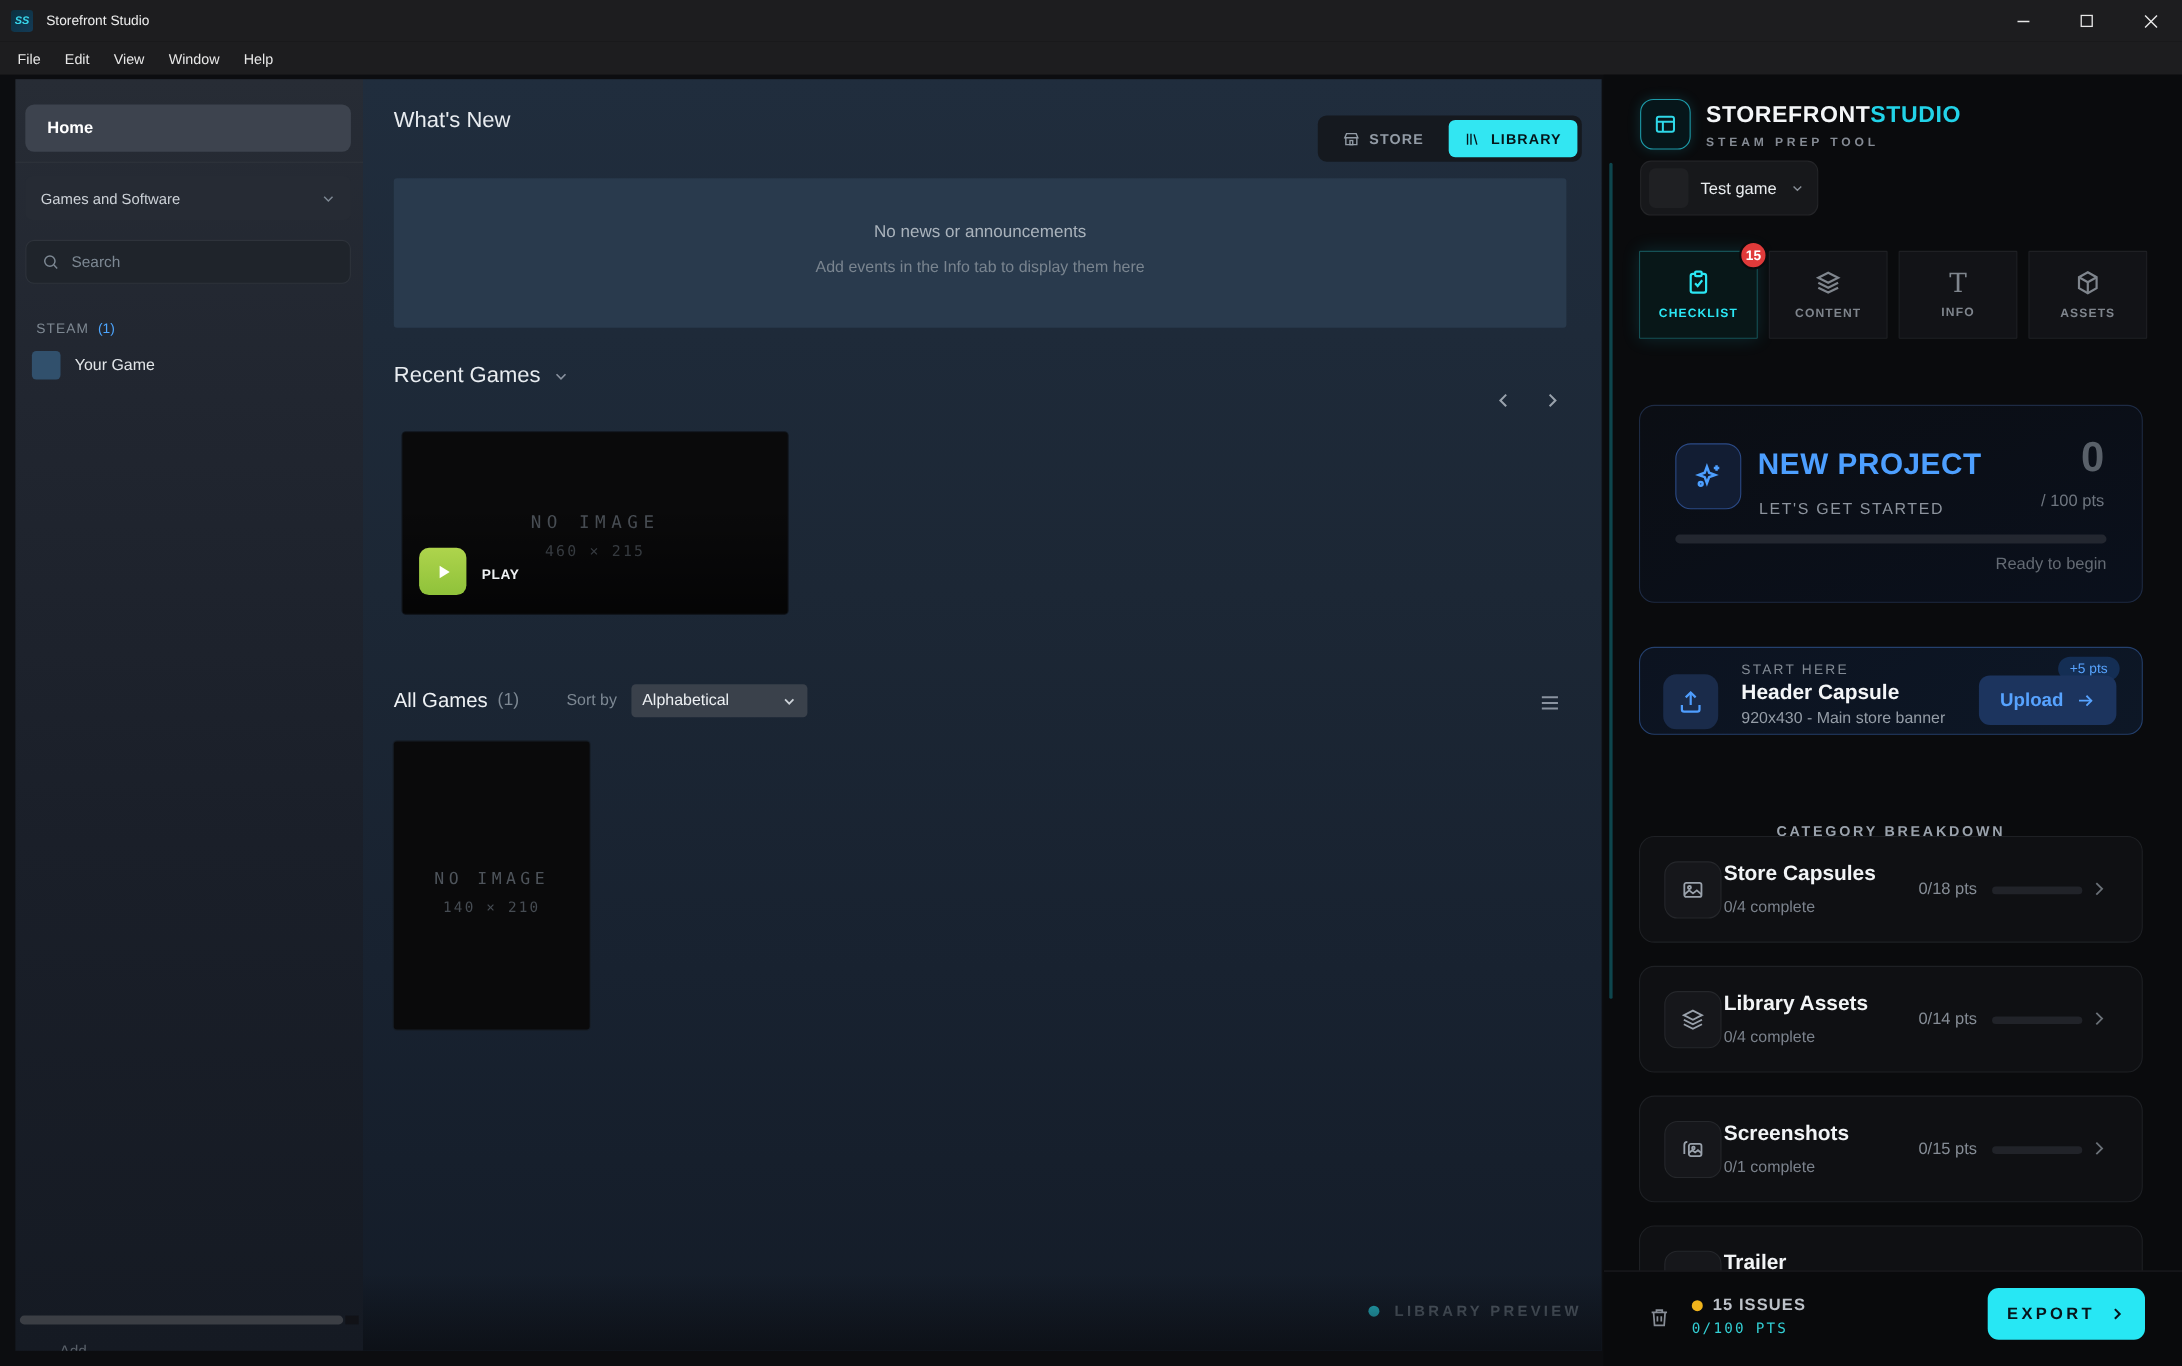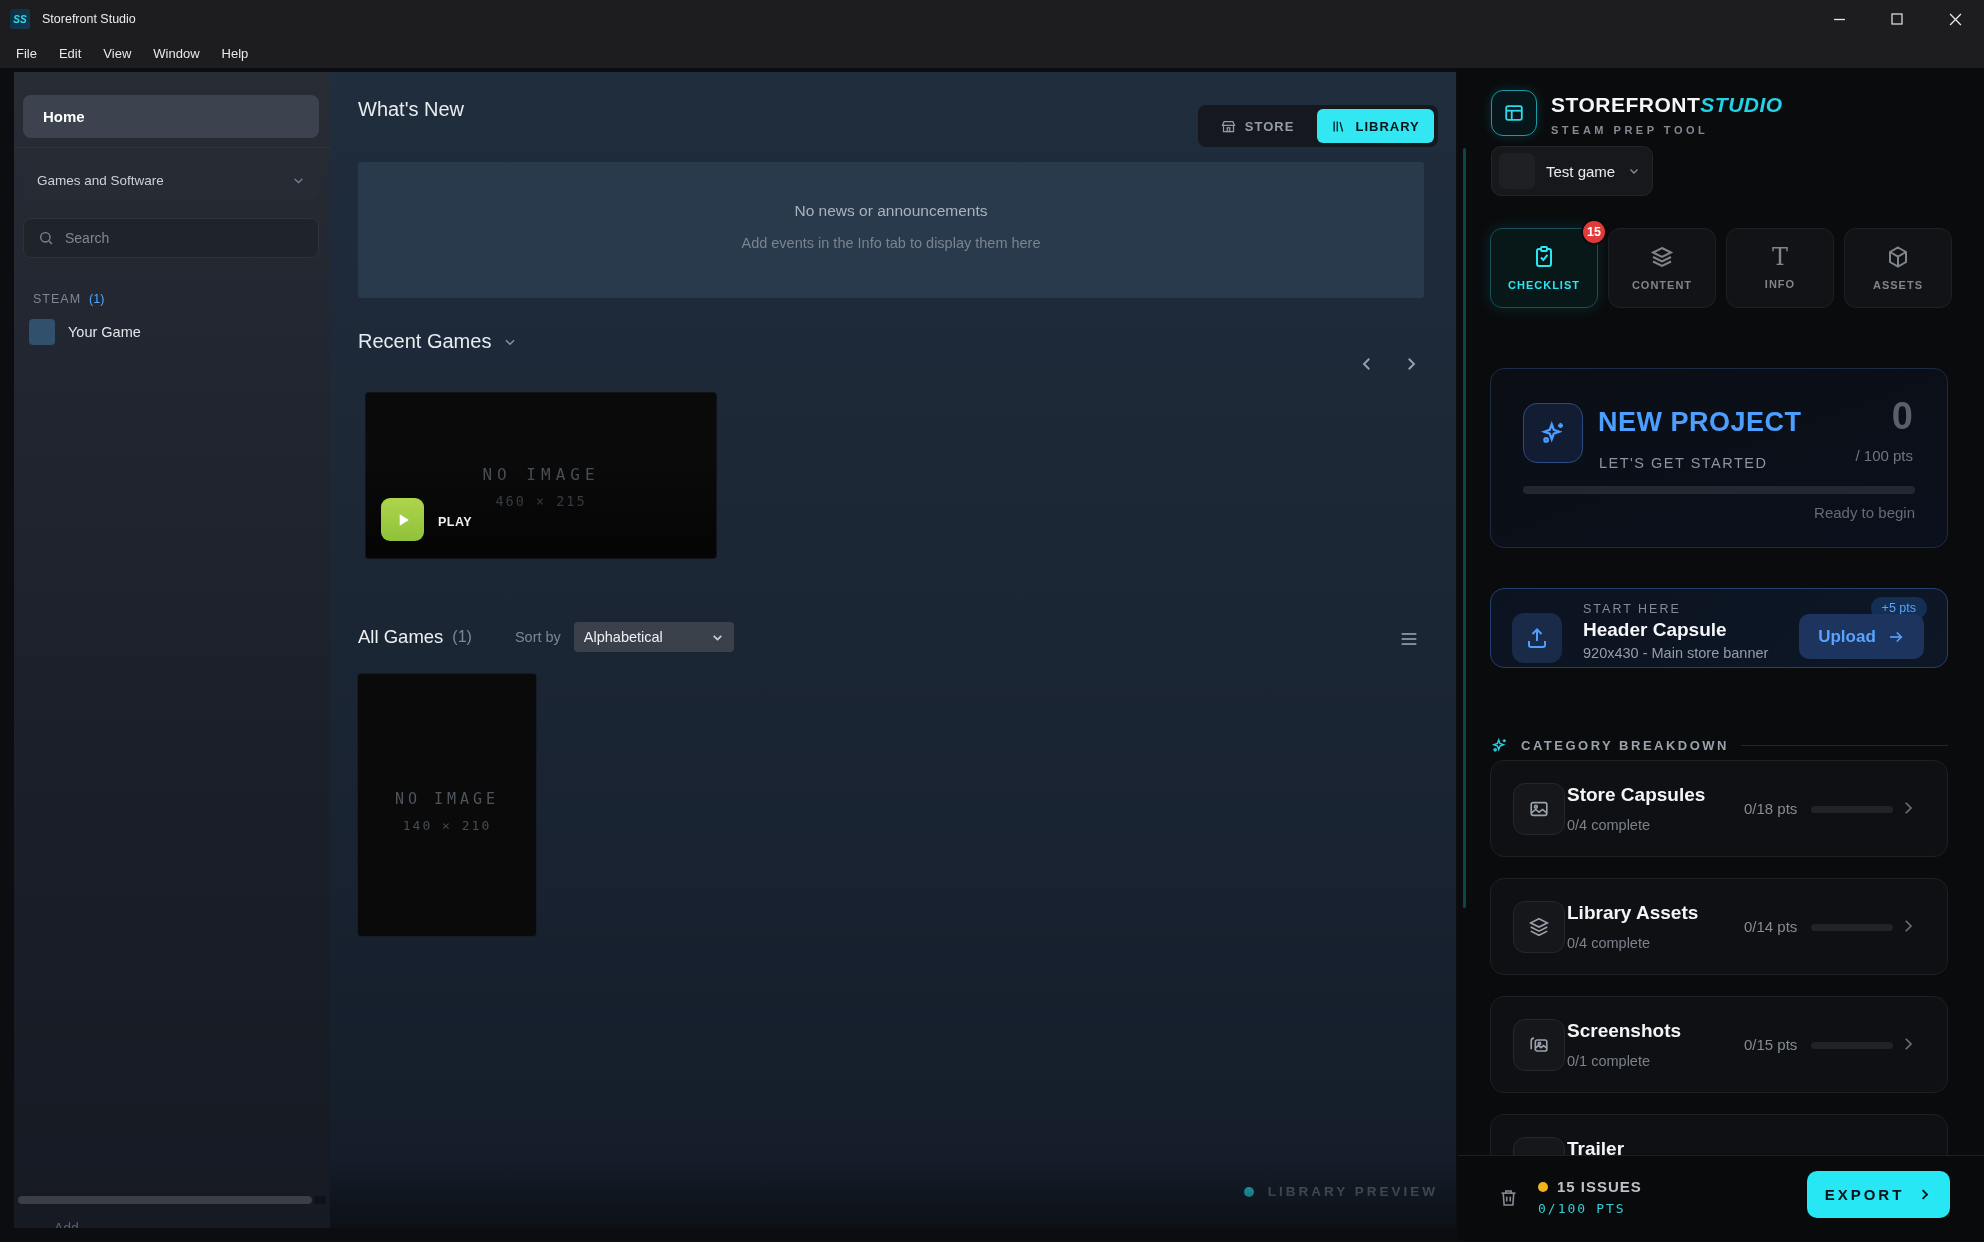"STUDIO" .p-brand-title .accent { font-style: italic -> none }
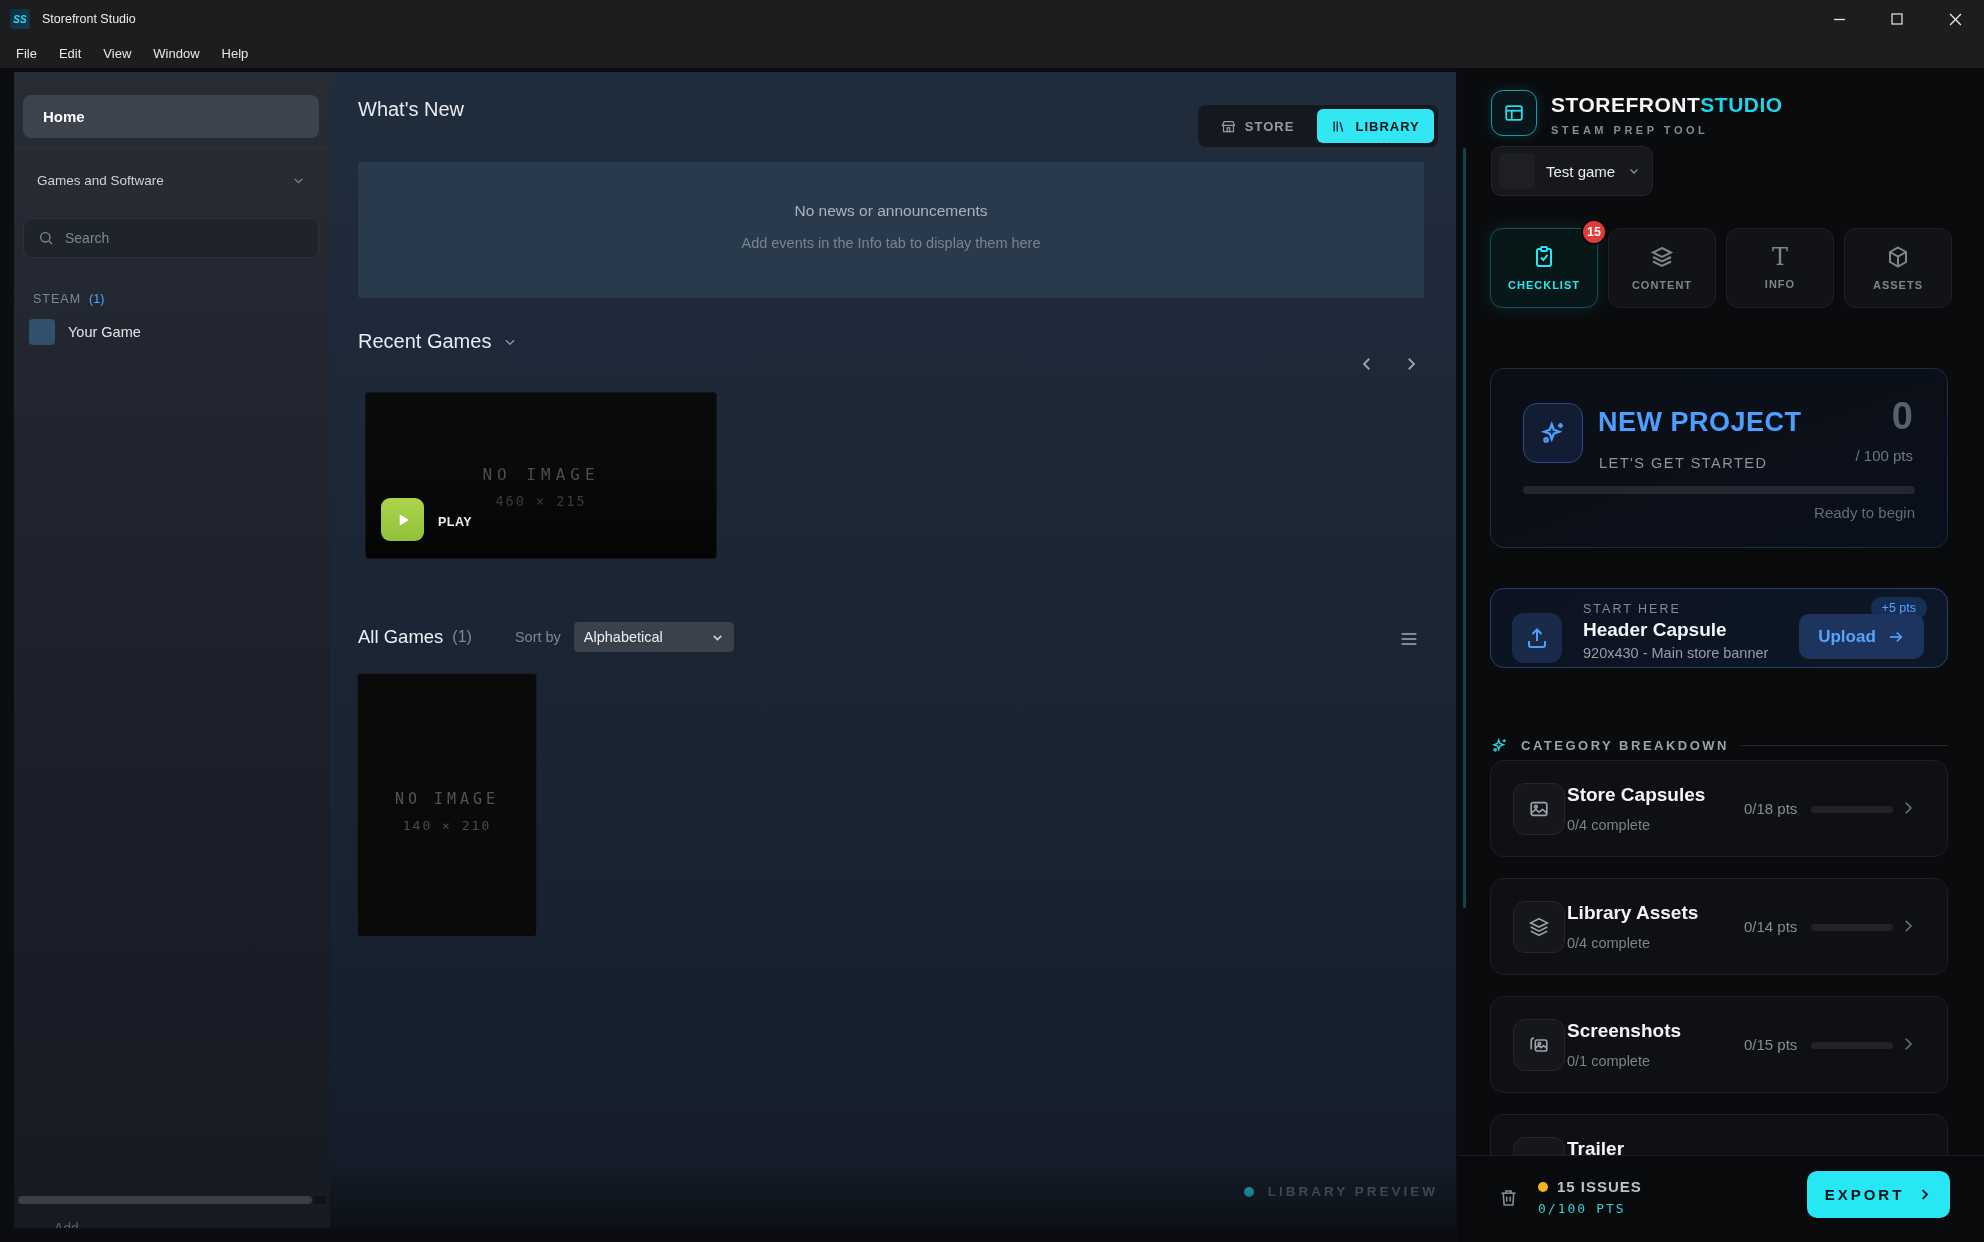"15" .p-tab { border-radius: 12px -> 1px }
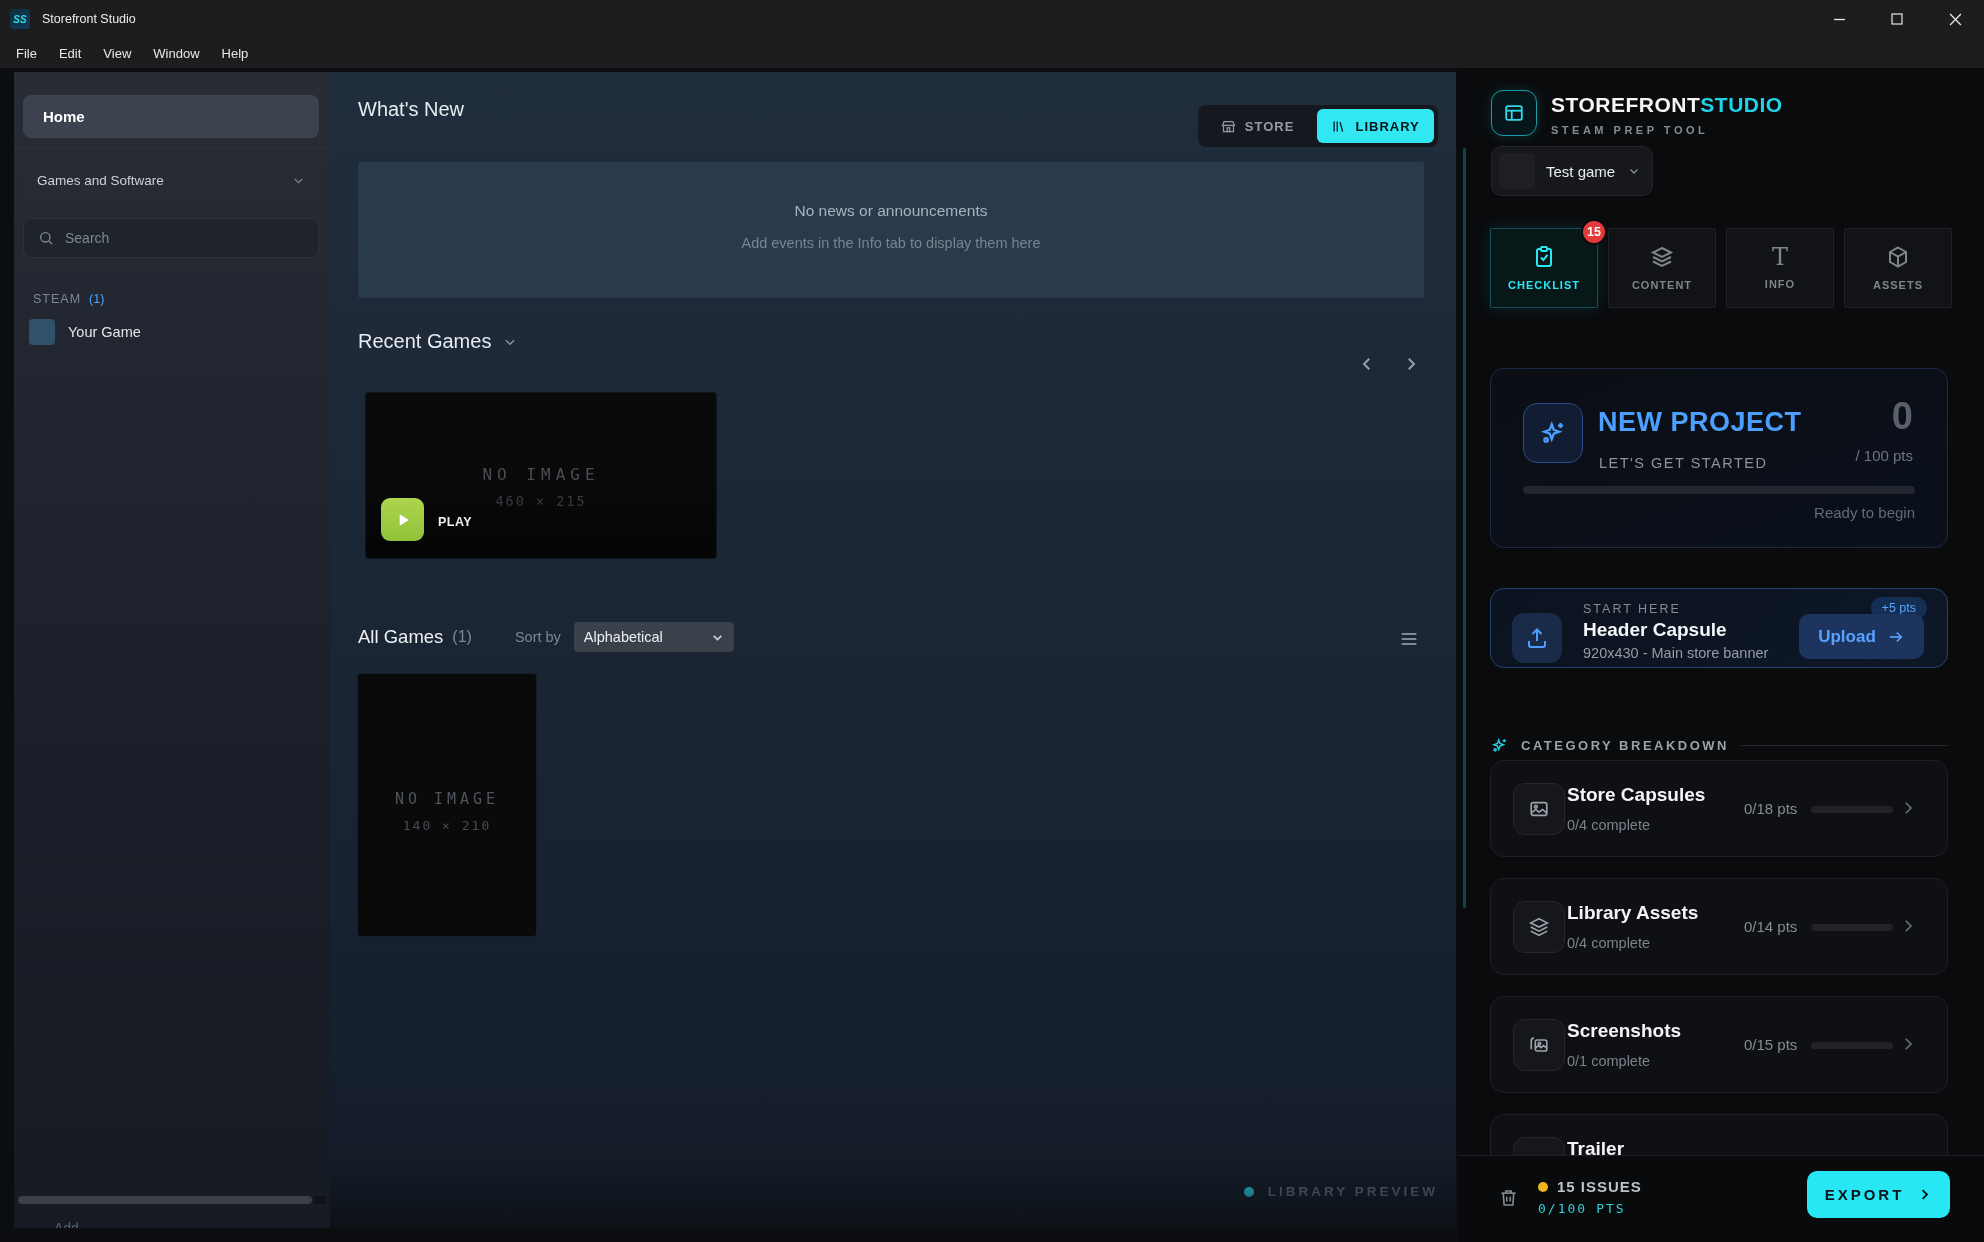"CATEGORY BREAKDOWN" .p-cat-head { flex-direction: none -> column }
